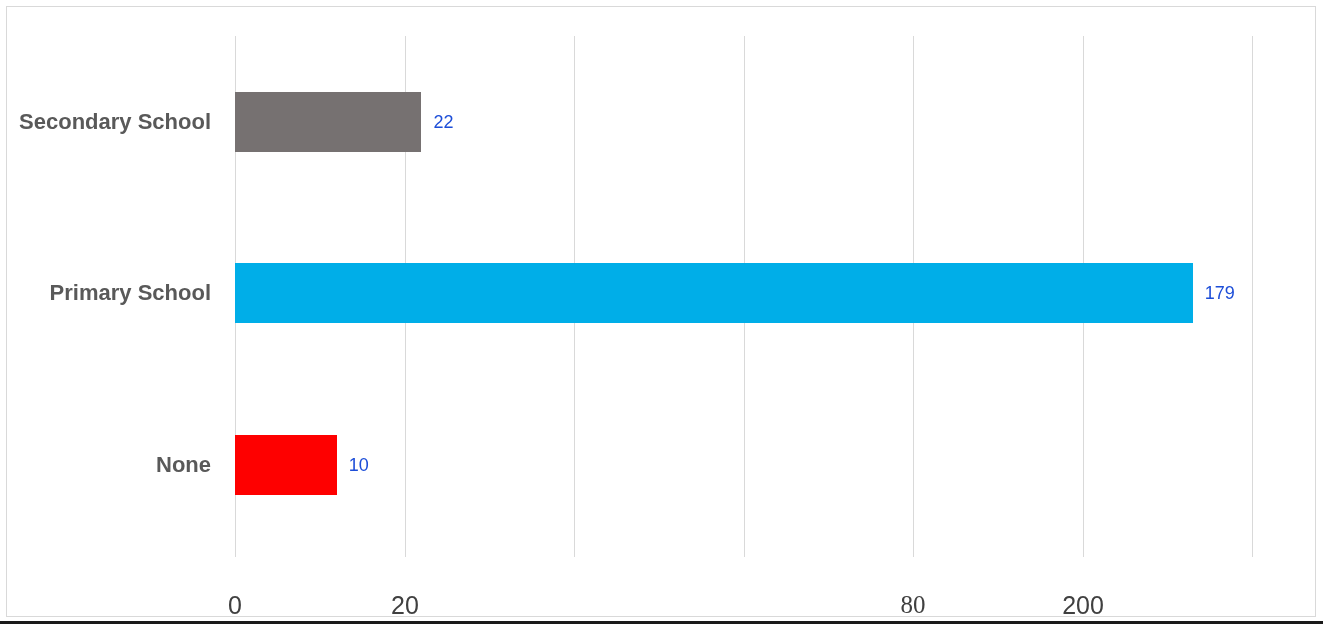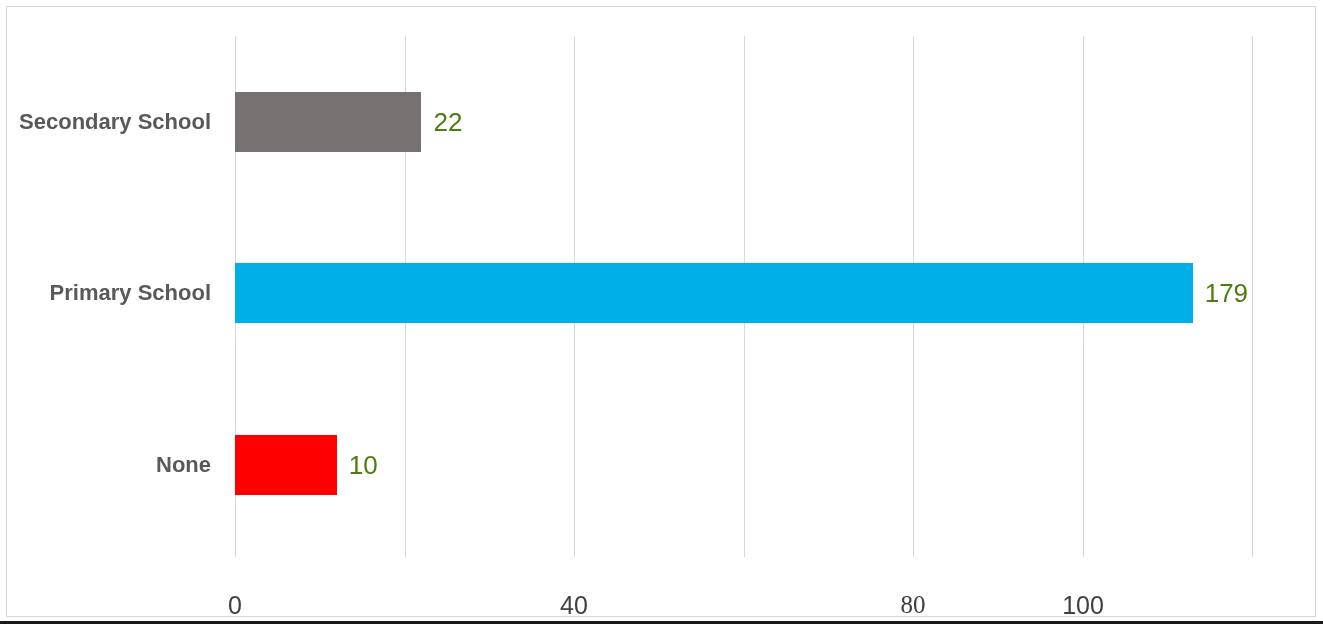"22" .data-label { color: #4d7c0f -> #1d4ed8; font-size: 26px -> 18px }
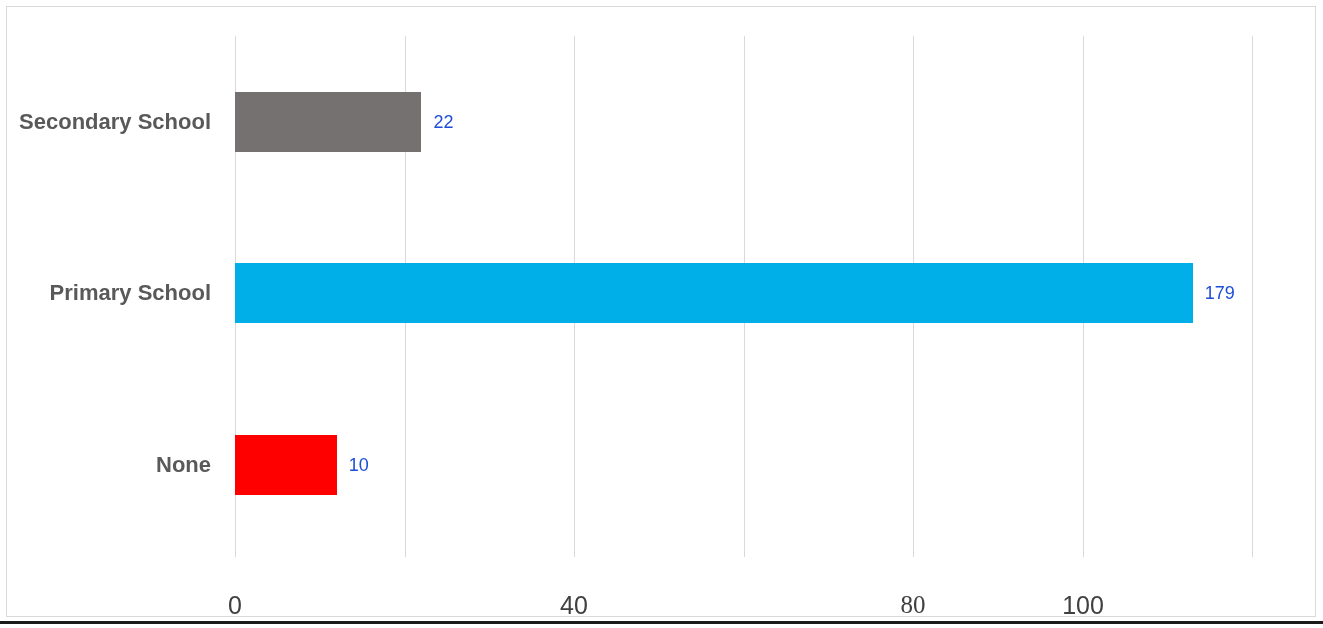"20" div.tick-label { html: none -> <div>20</div> }
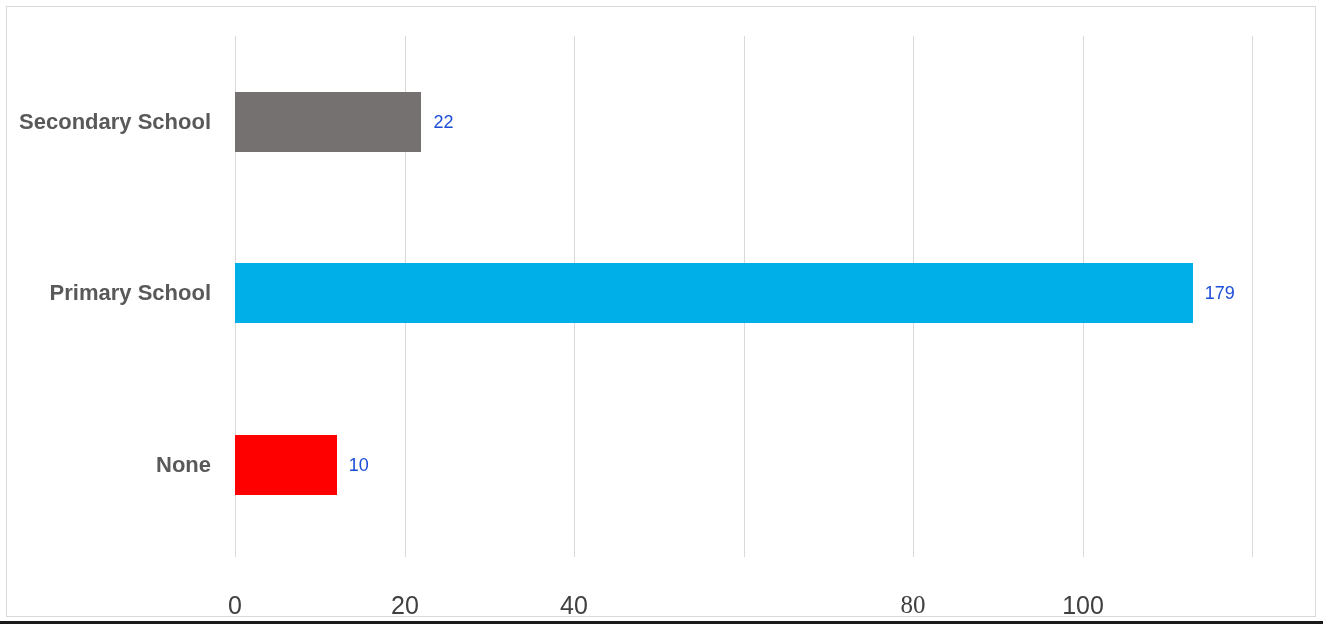"40" div.tick-label { html: <div>40</div> -> none }
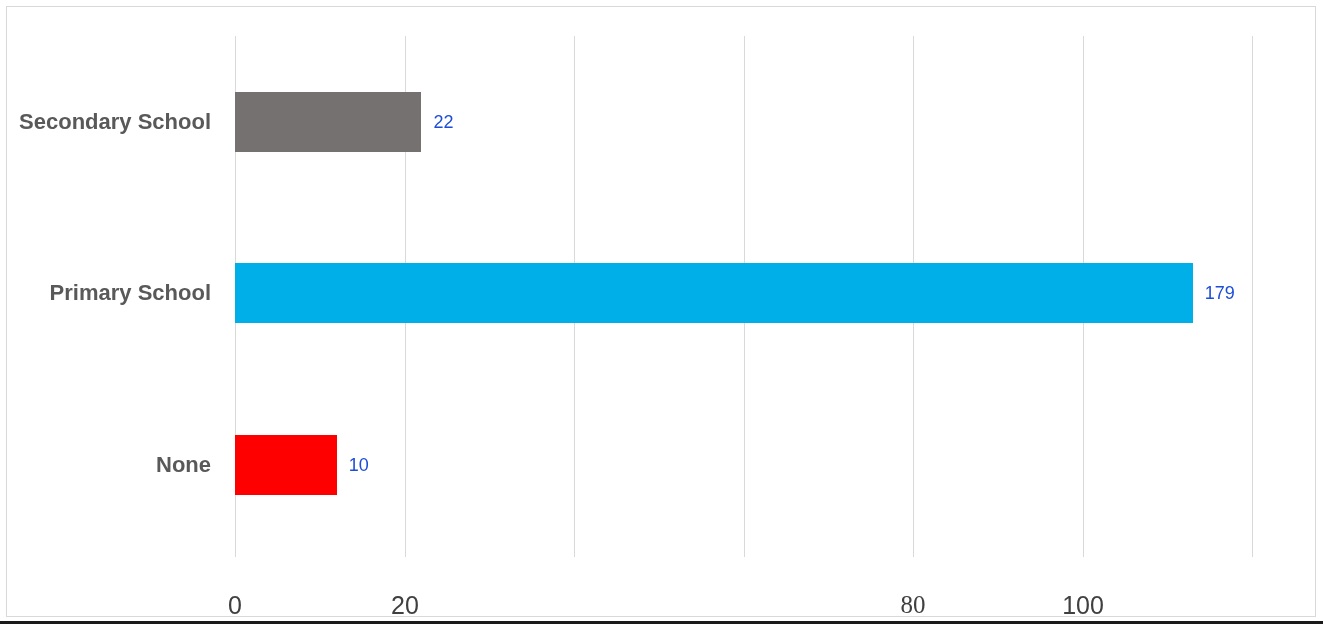"100" div.tick-label { text: 100 -> 200 }
